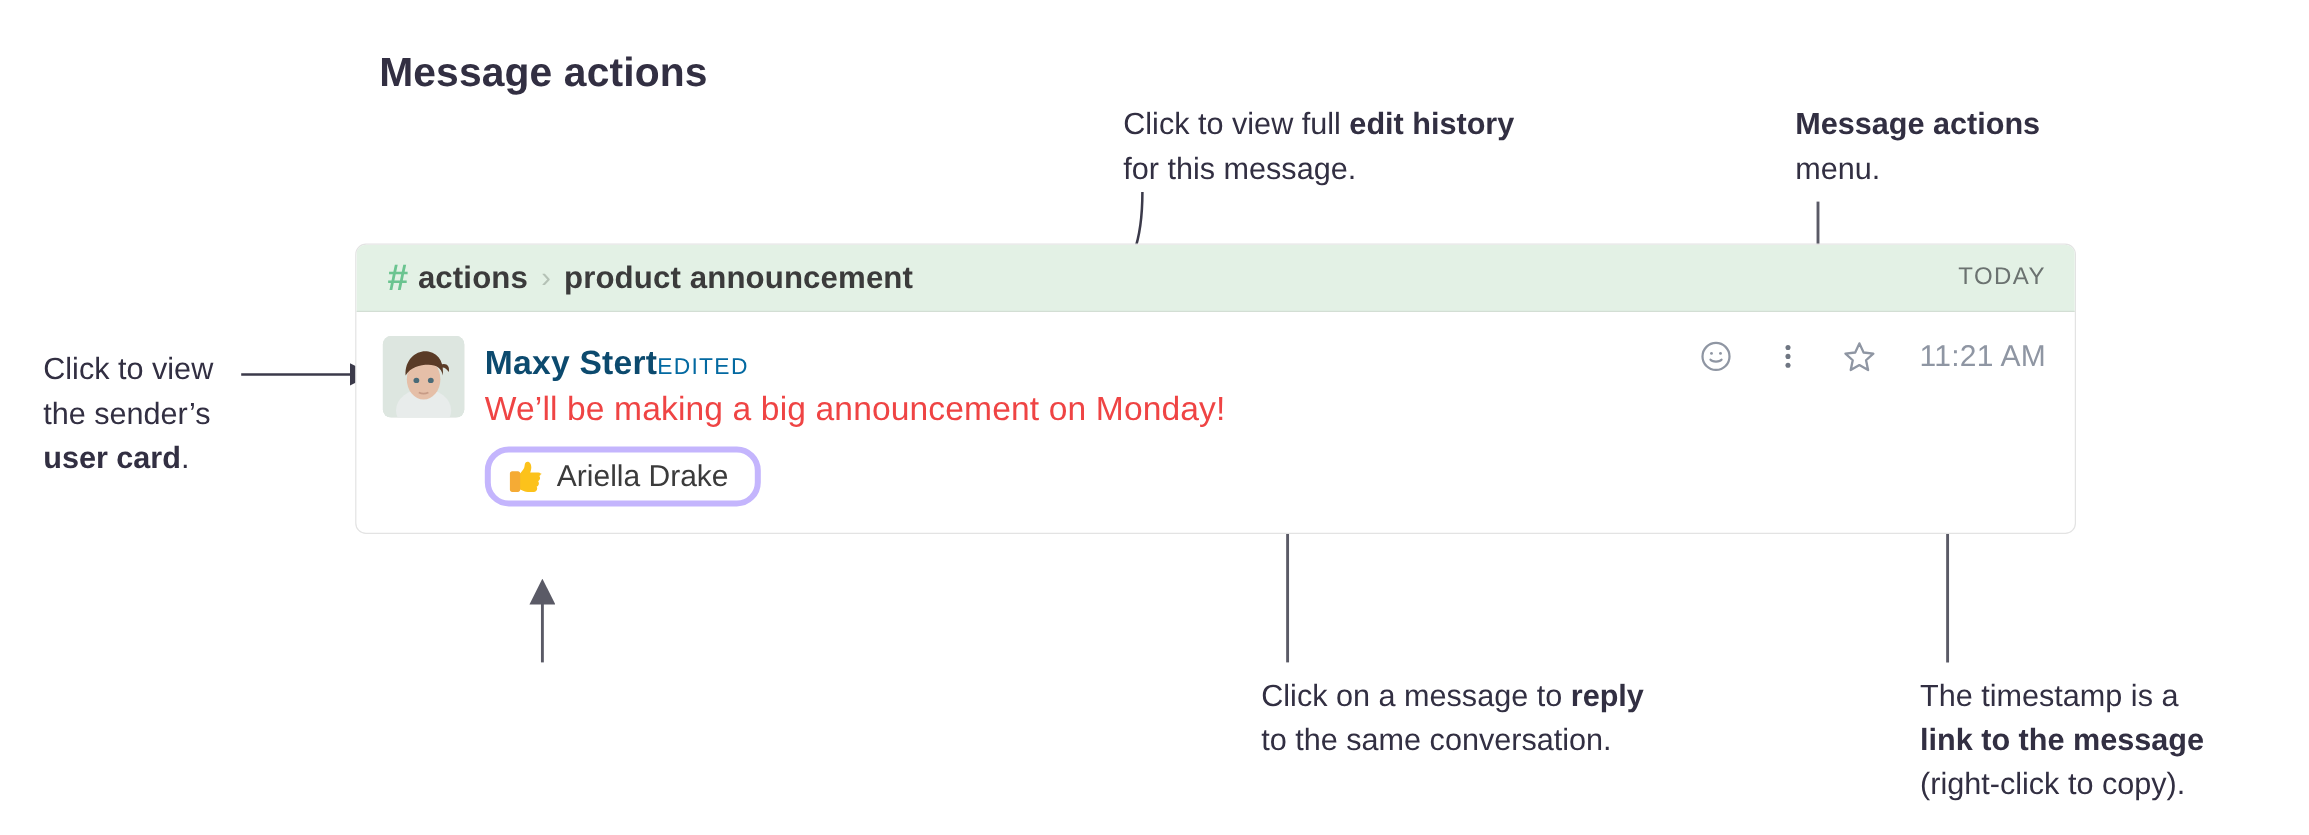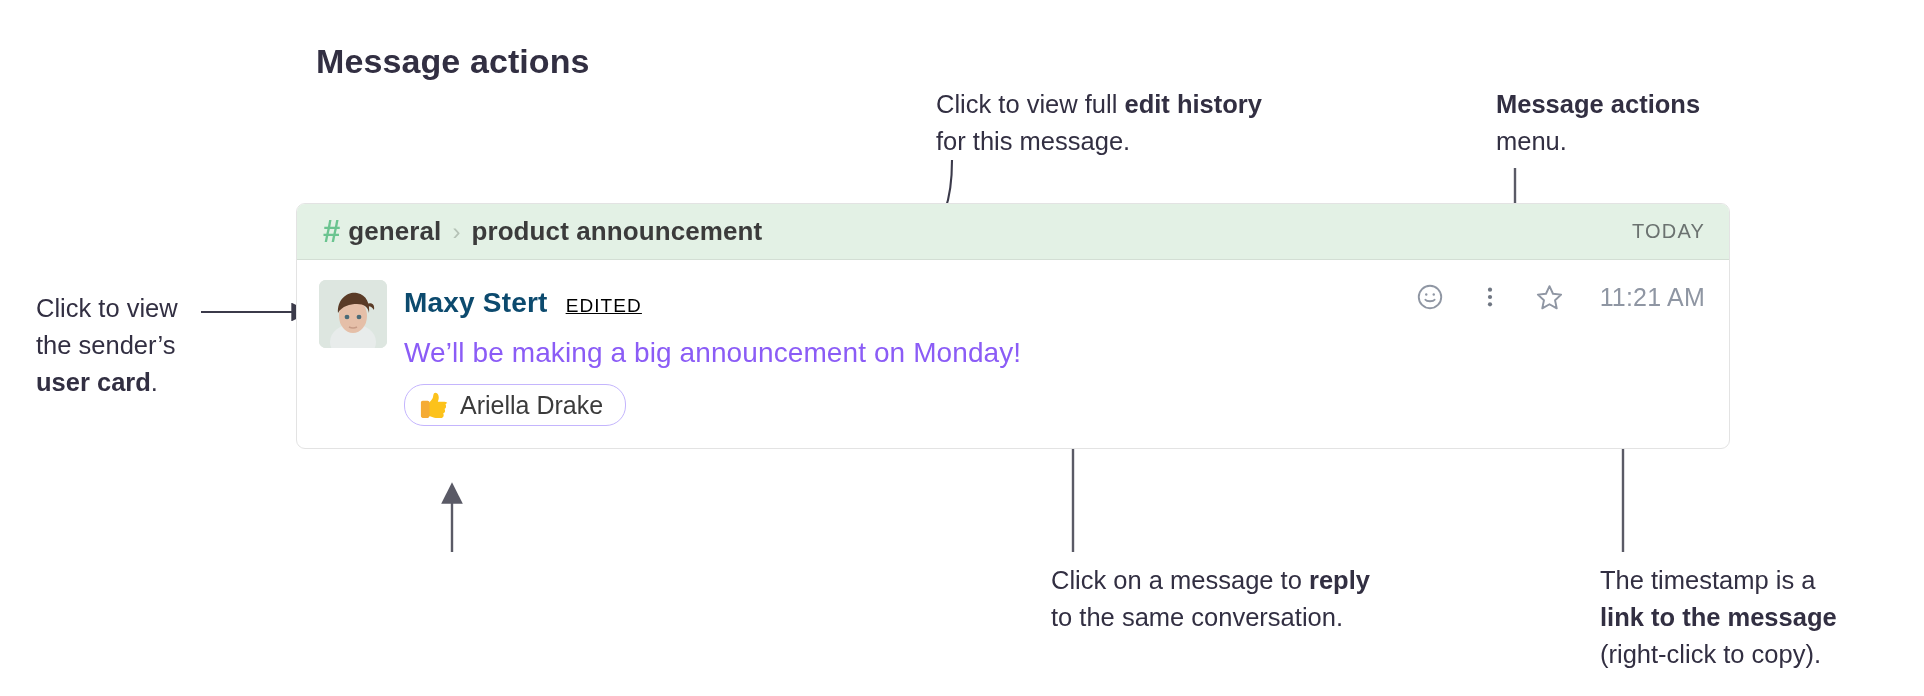"general" span.stream-name { text: general -> actions }
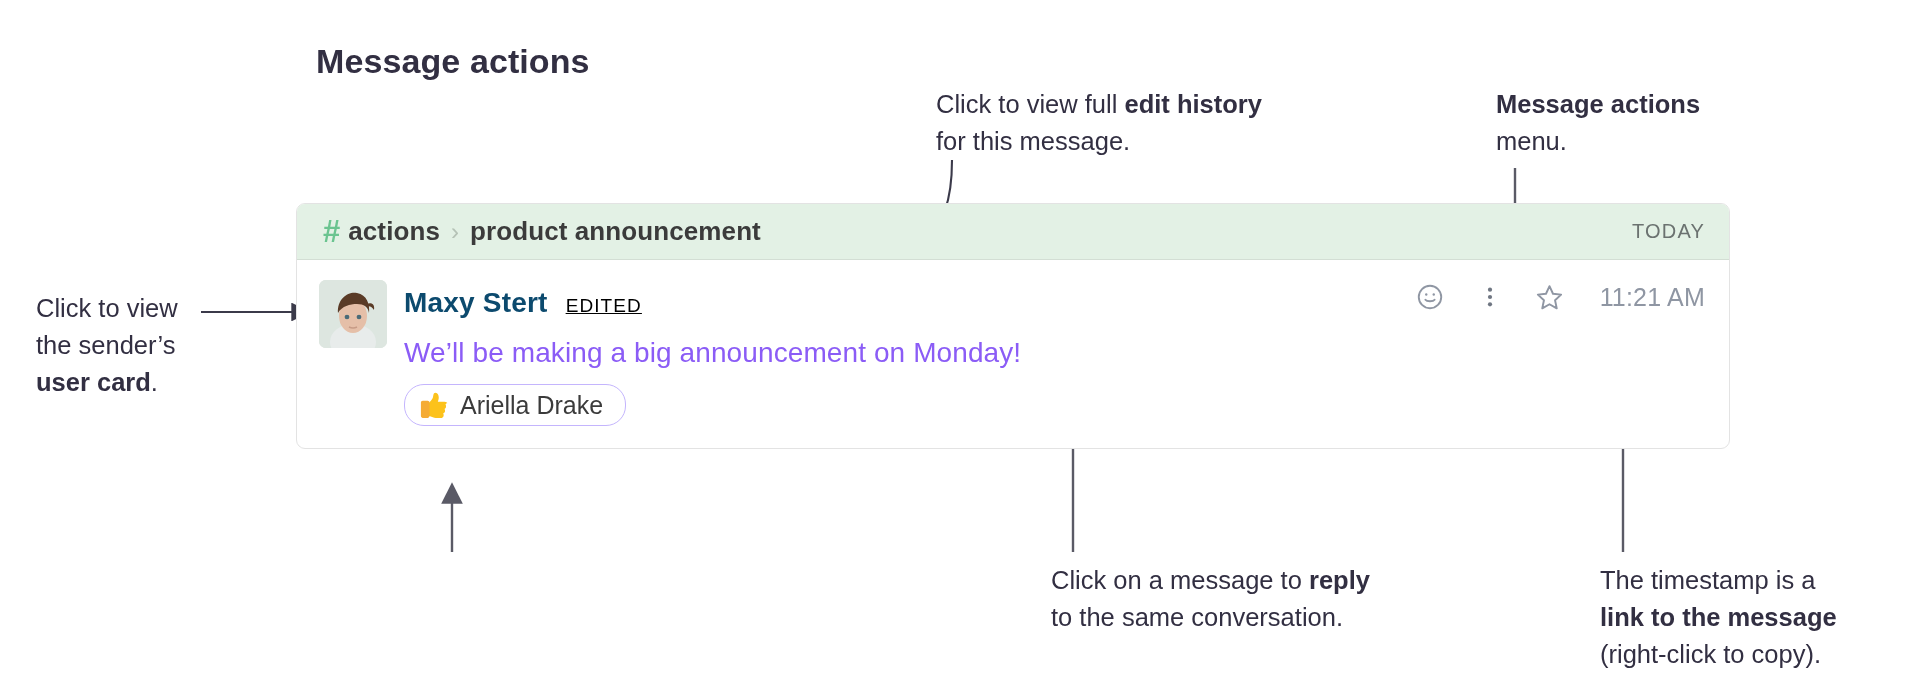"EDITED" .edited-tag { color: #000000 -> #0369a1; margin-left: 18px -> none; text-decoration: underline -> none }
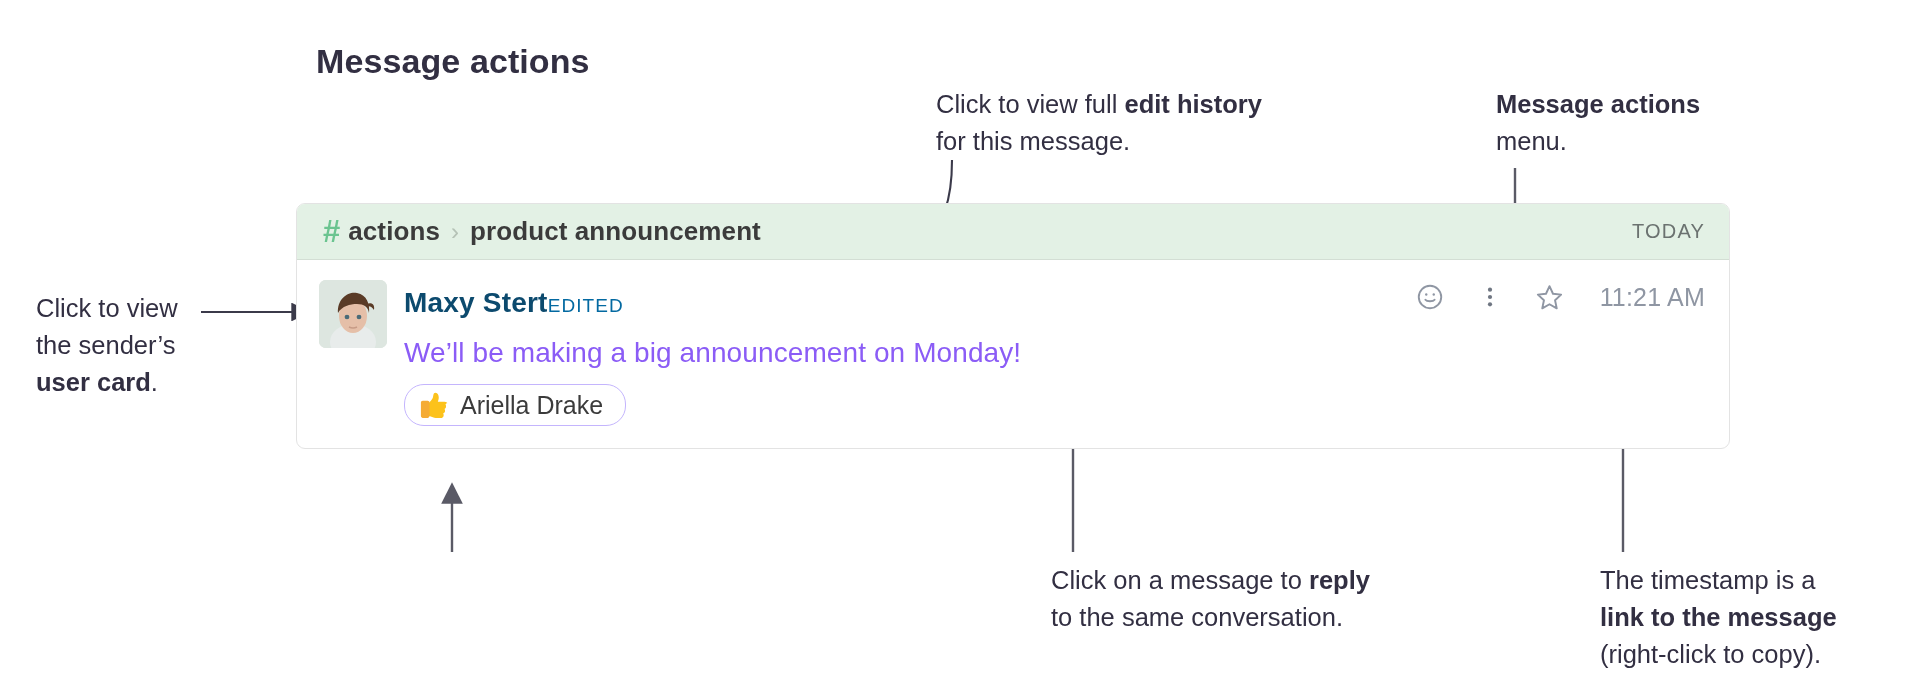"We’ll be making a big" .msg-text { color: #8b5cf6 -> #ef4444; margin-top: 21px -> 9px }
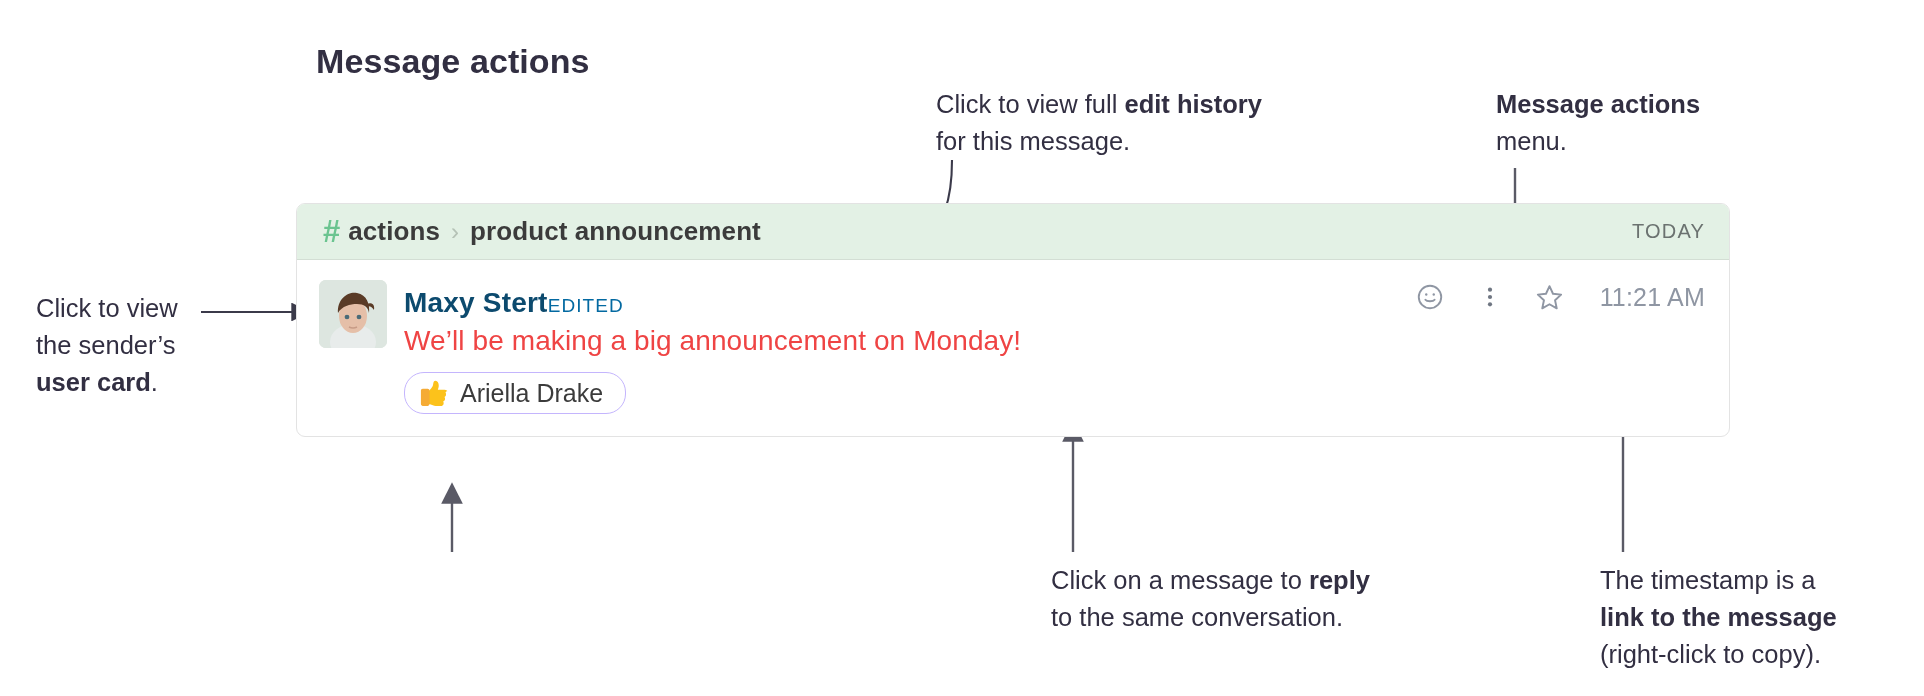"Ariella Drake" .reaction-pill { border: 1px solid #c4b5fd -> 5px solid #c4b5fd }
